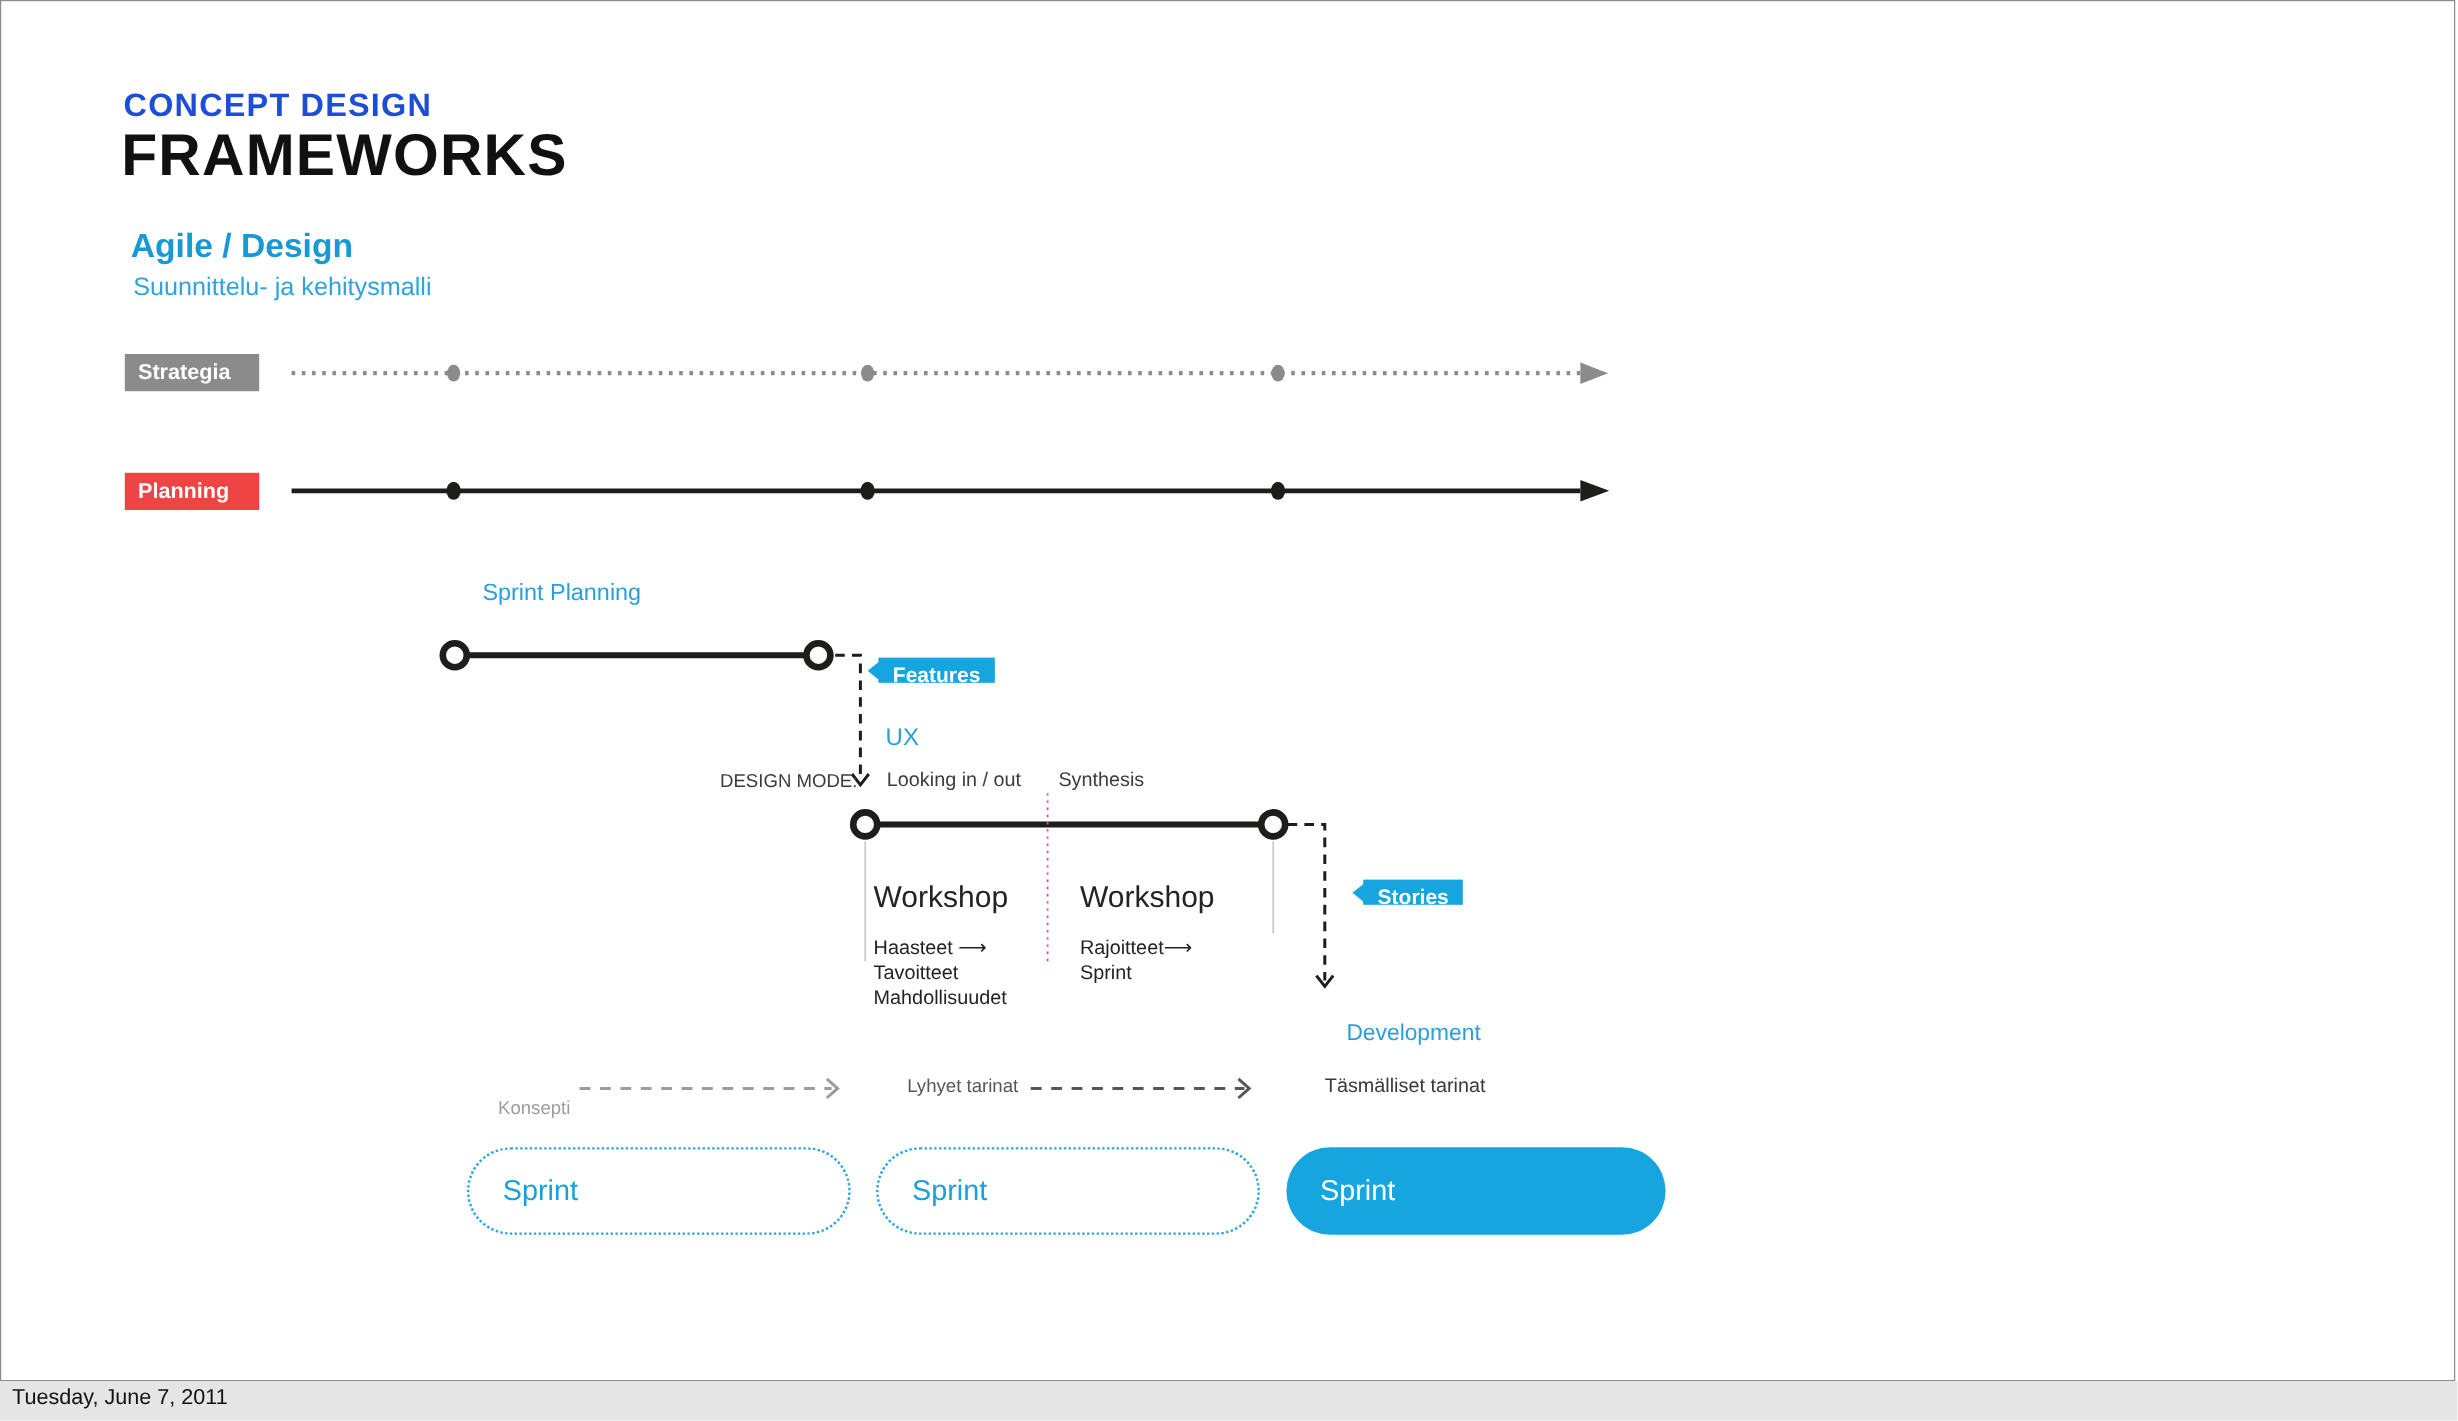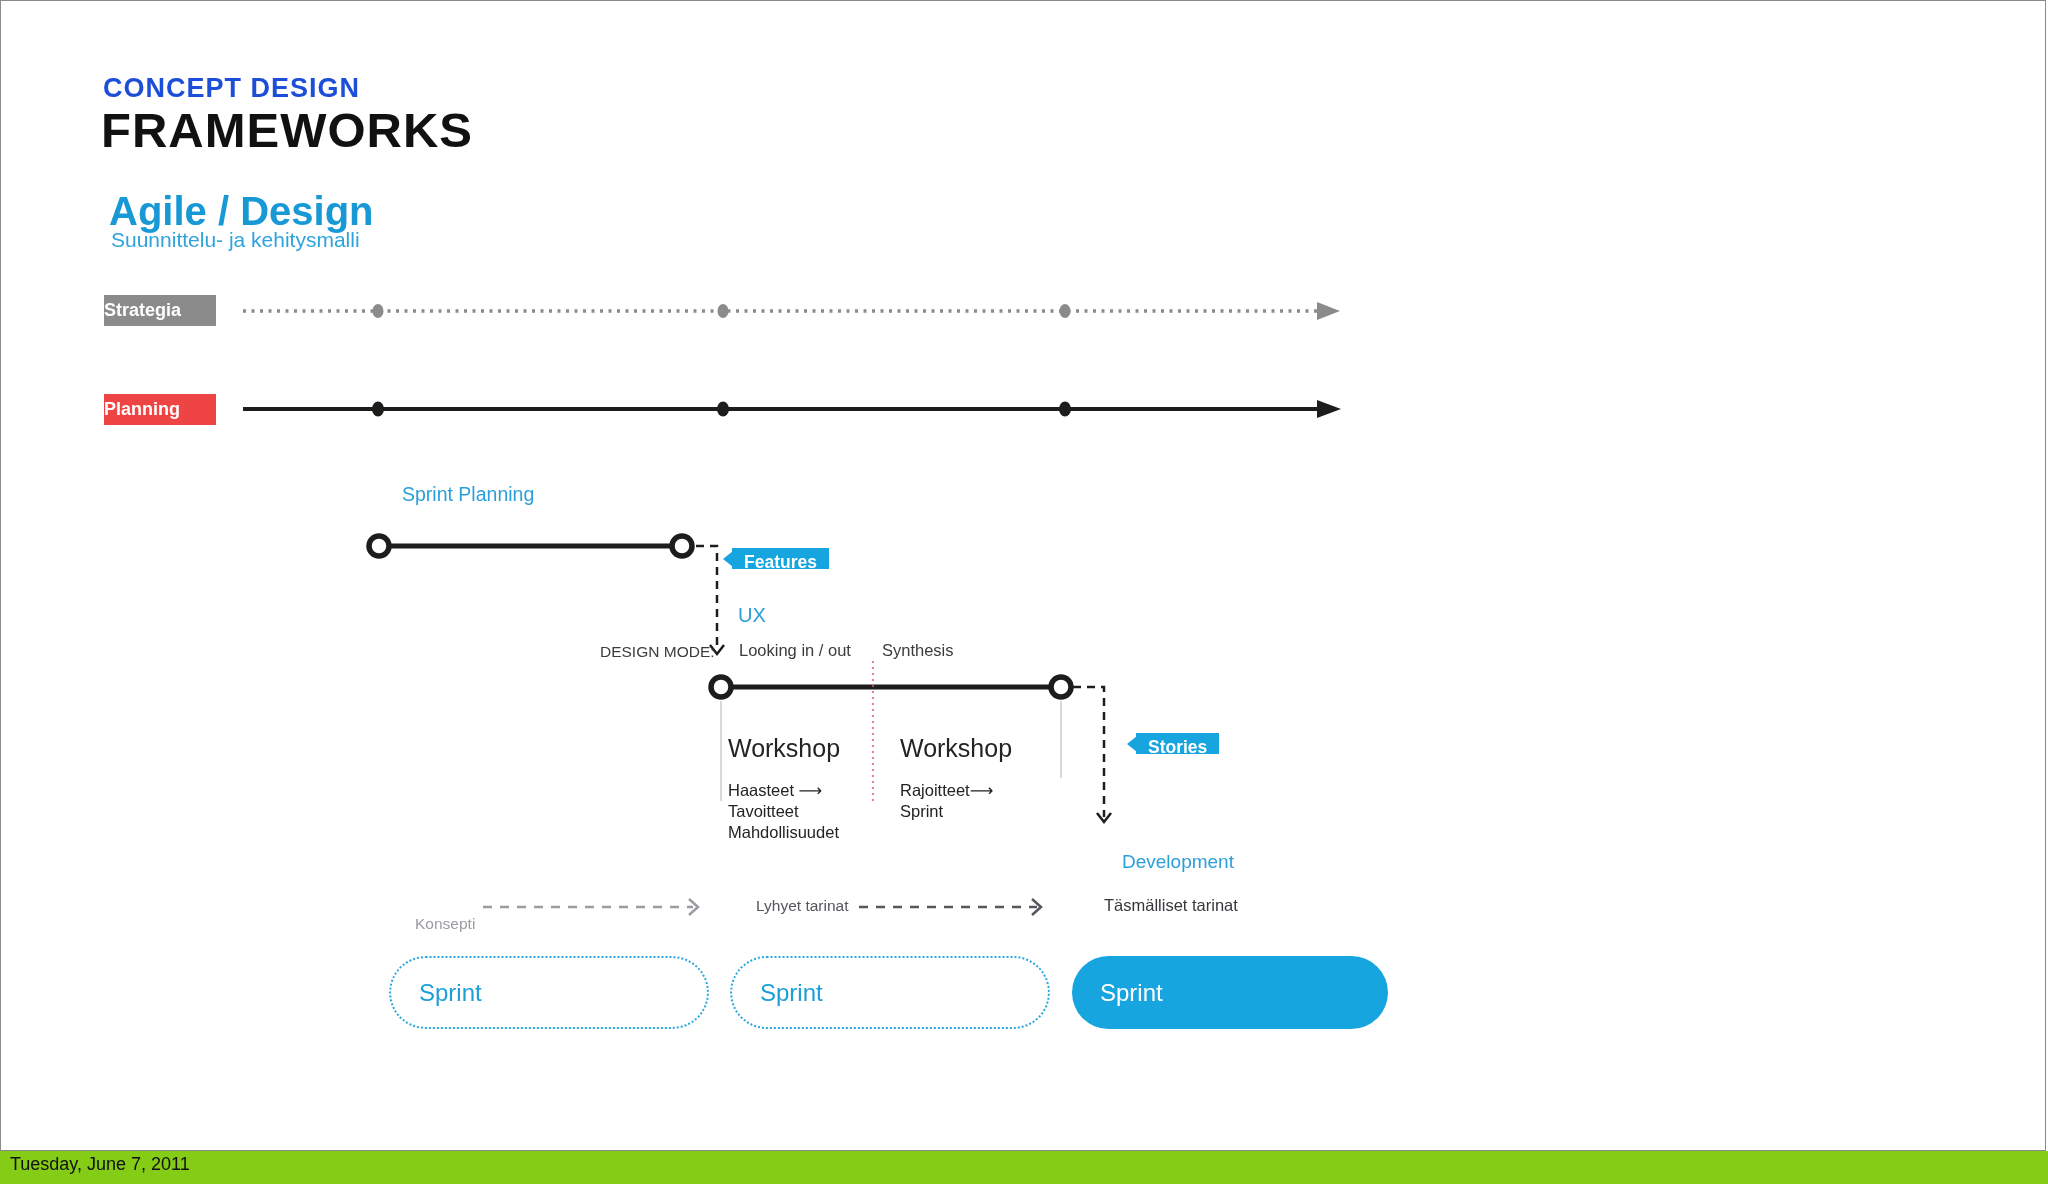"Agile / Design" .heading { font-size: 40px -> 28px }
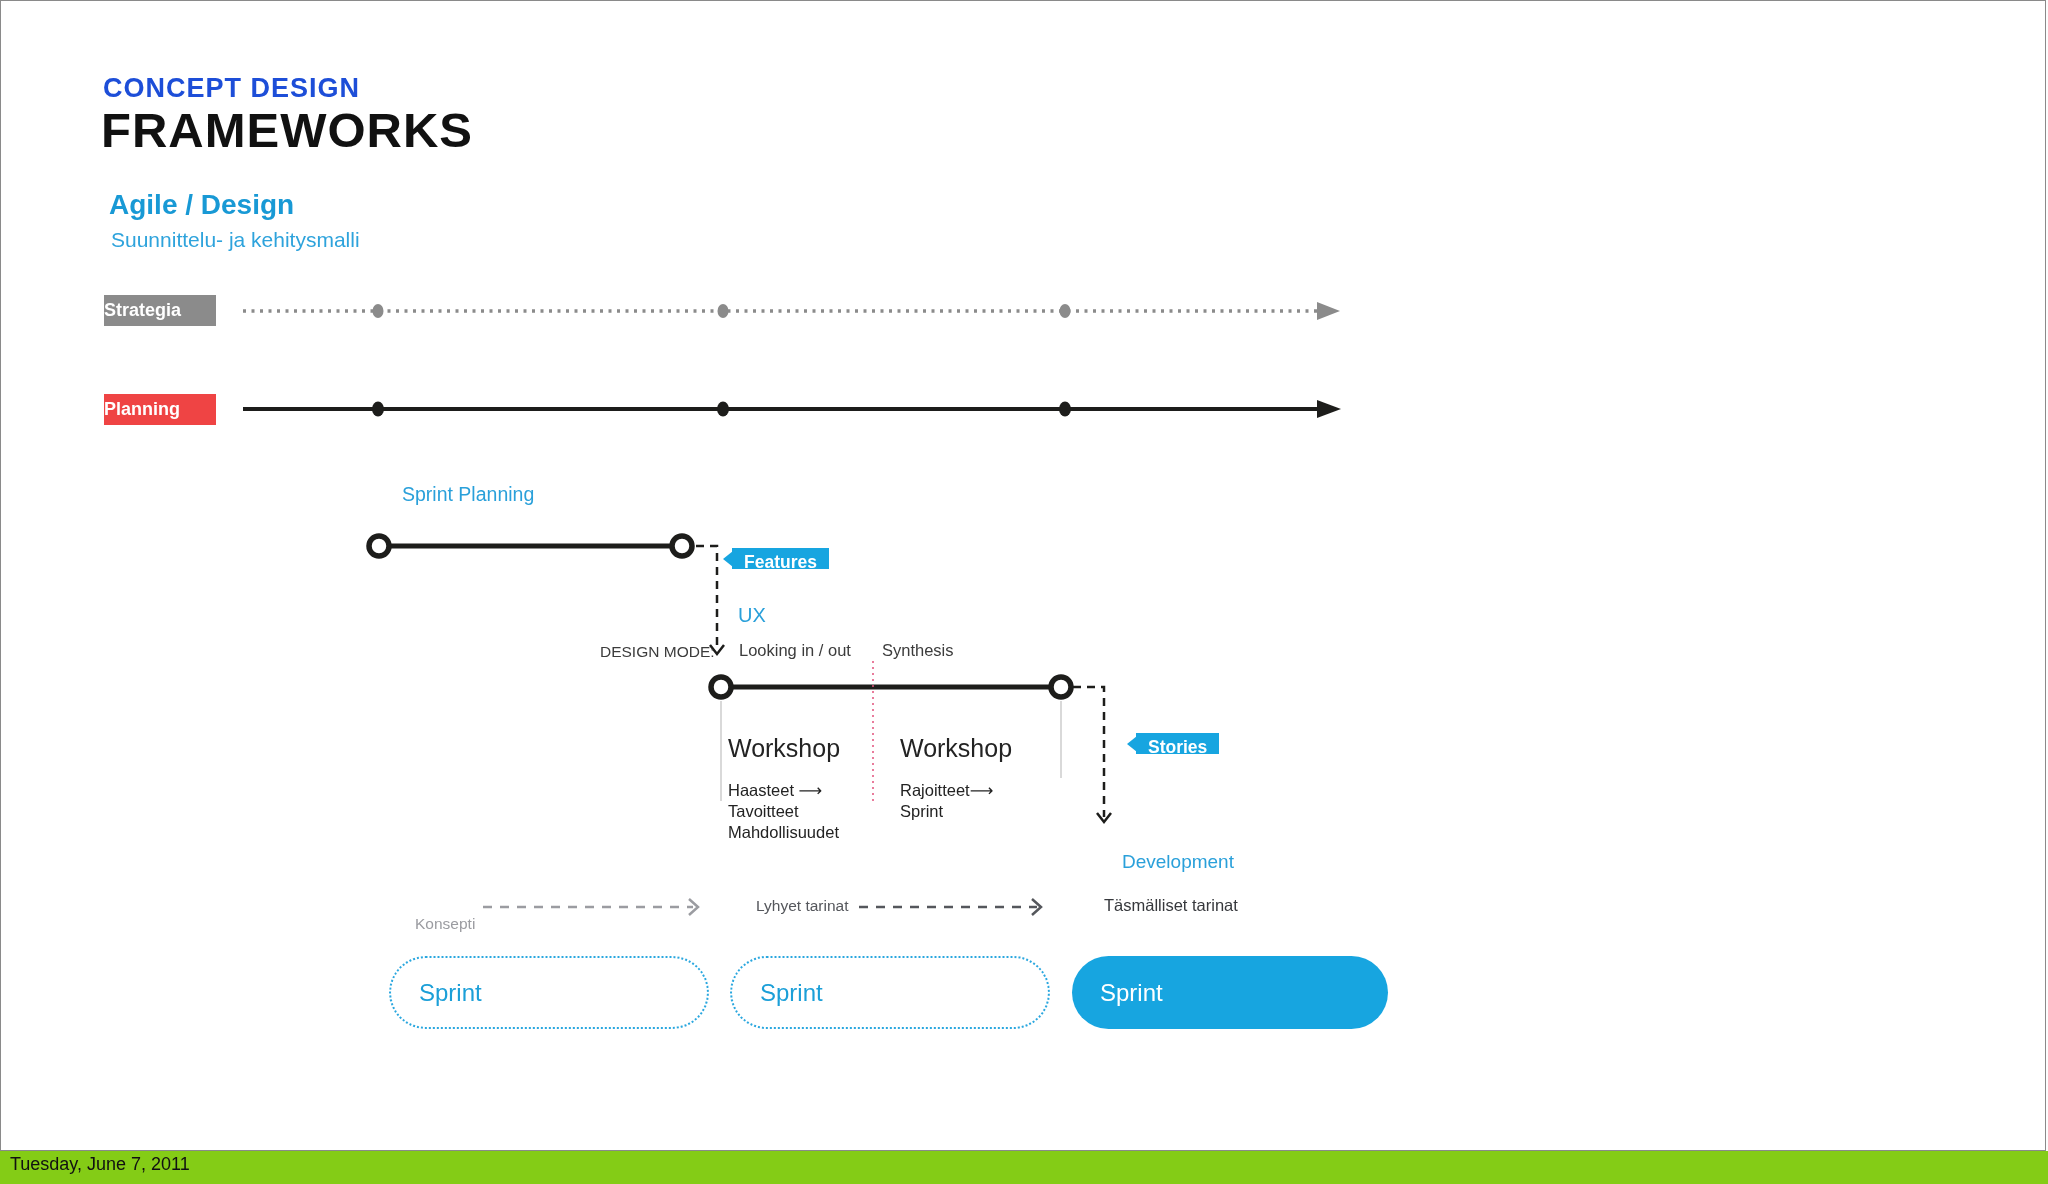"Strategia" .rowlabel { padding-left: none -> 11px }
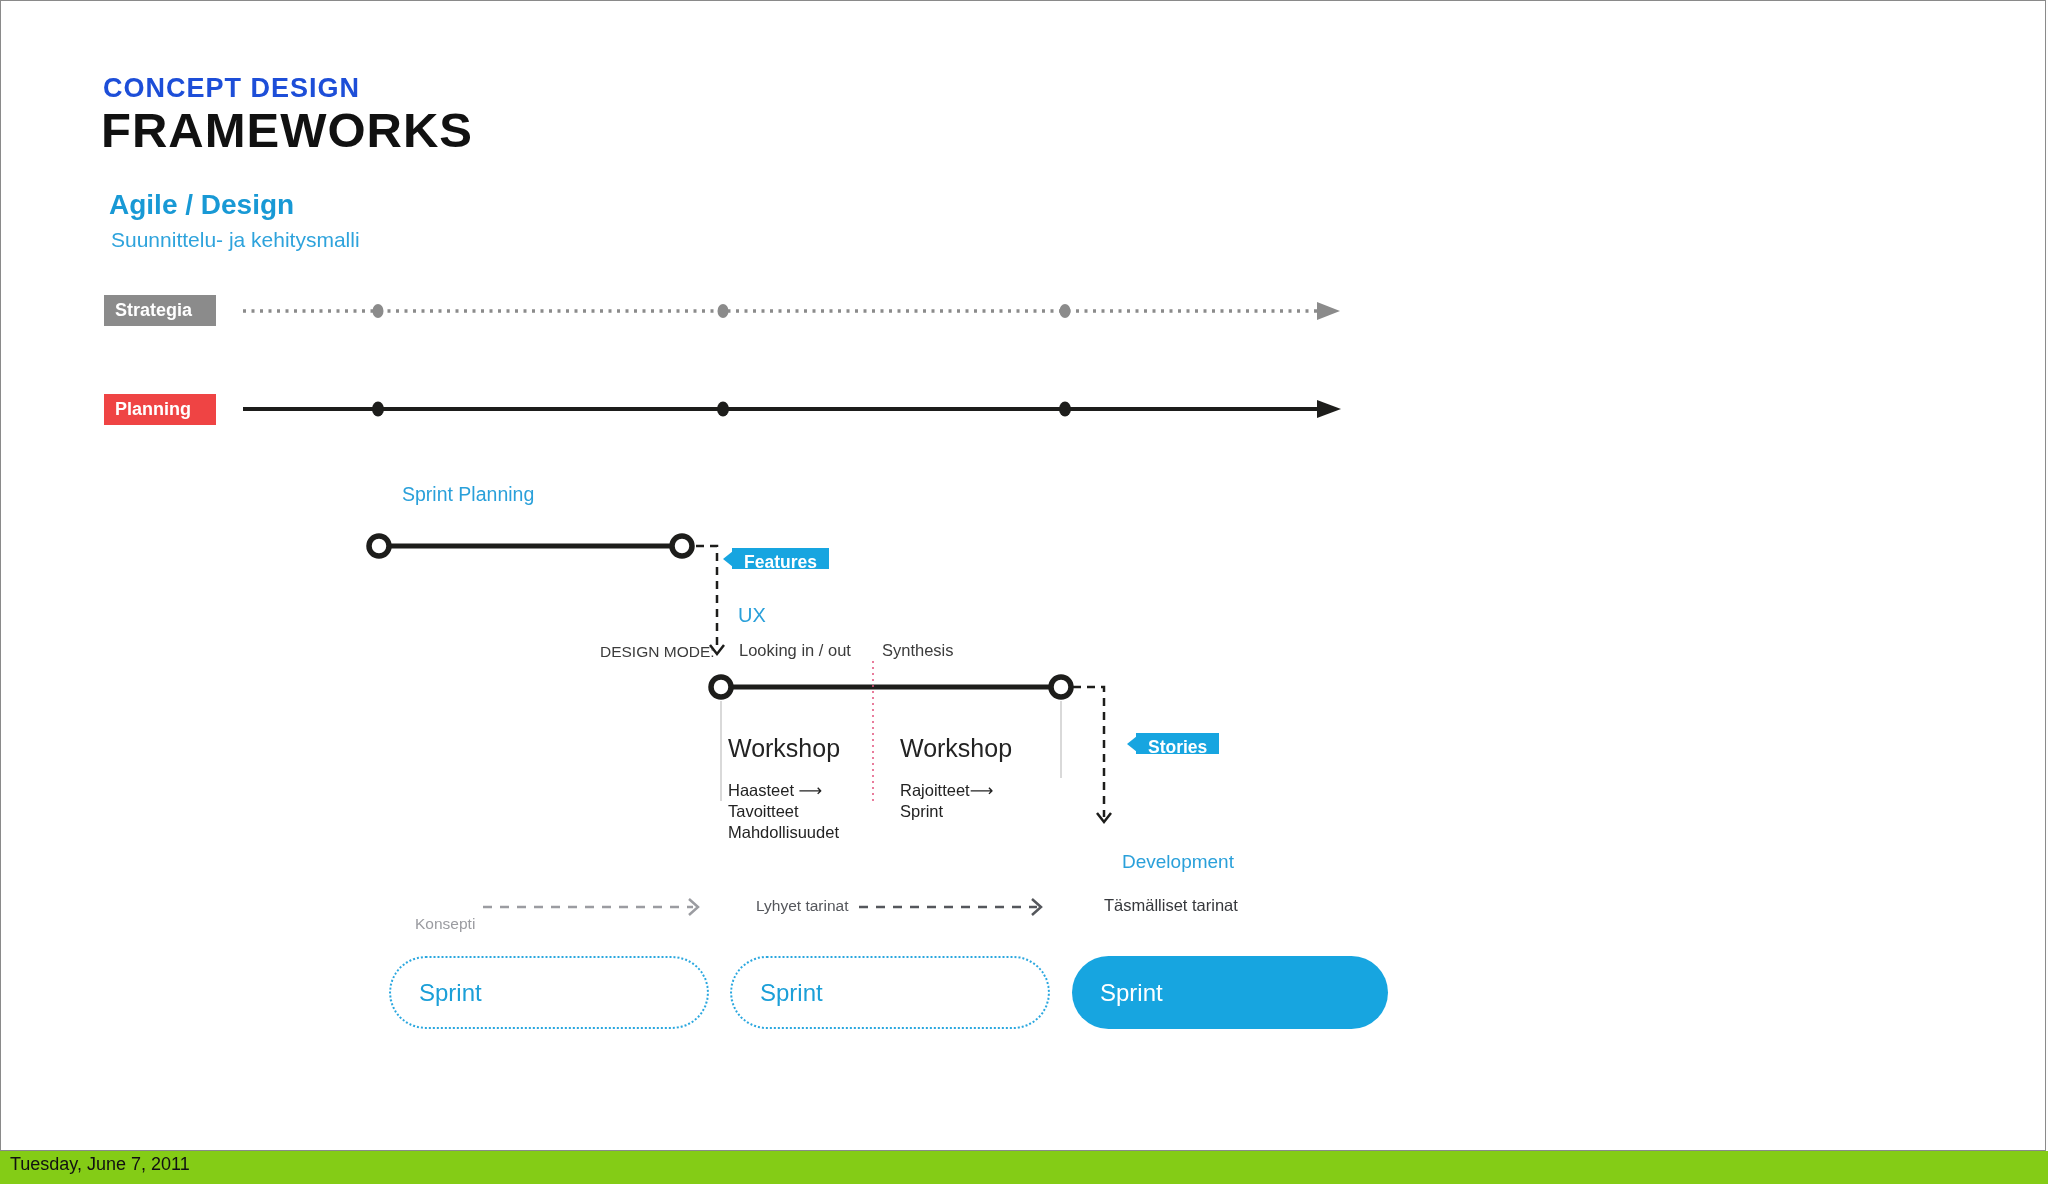"Tuesday, June 7, 2011" .footer { background: #84cc16 -> #e5e5e5 }
